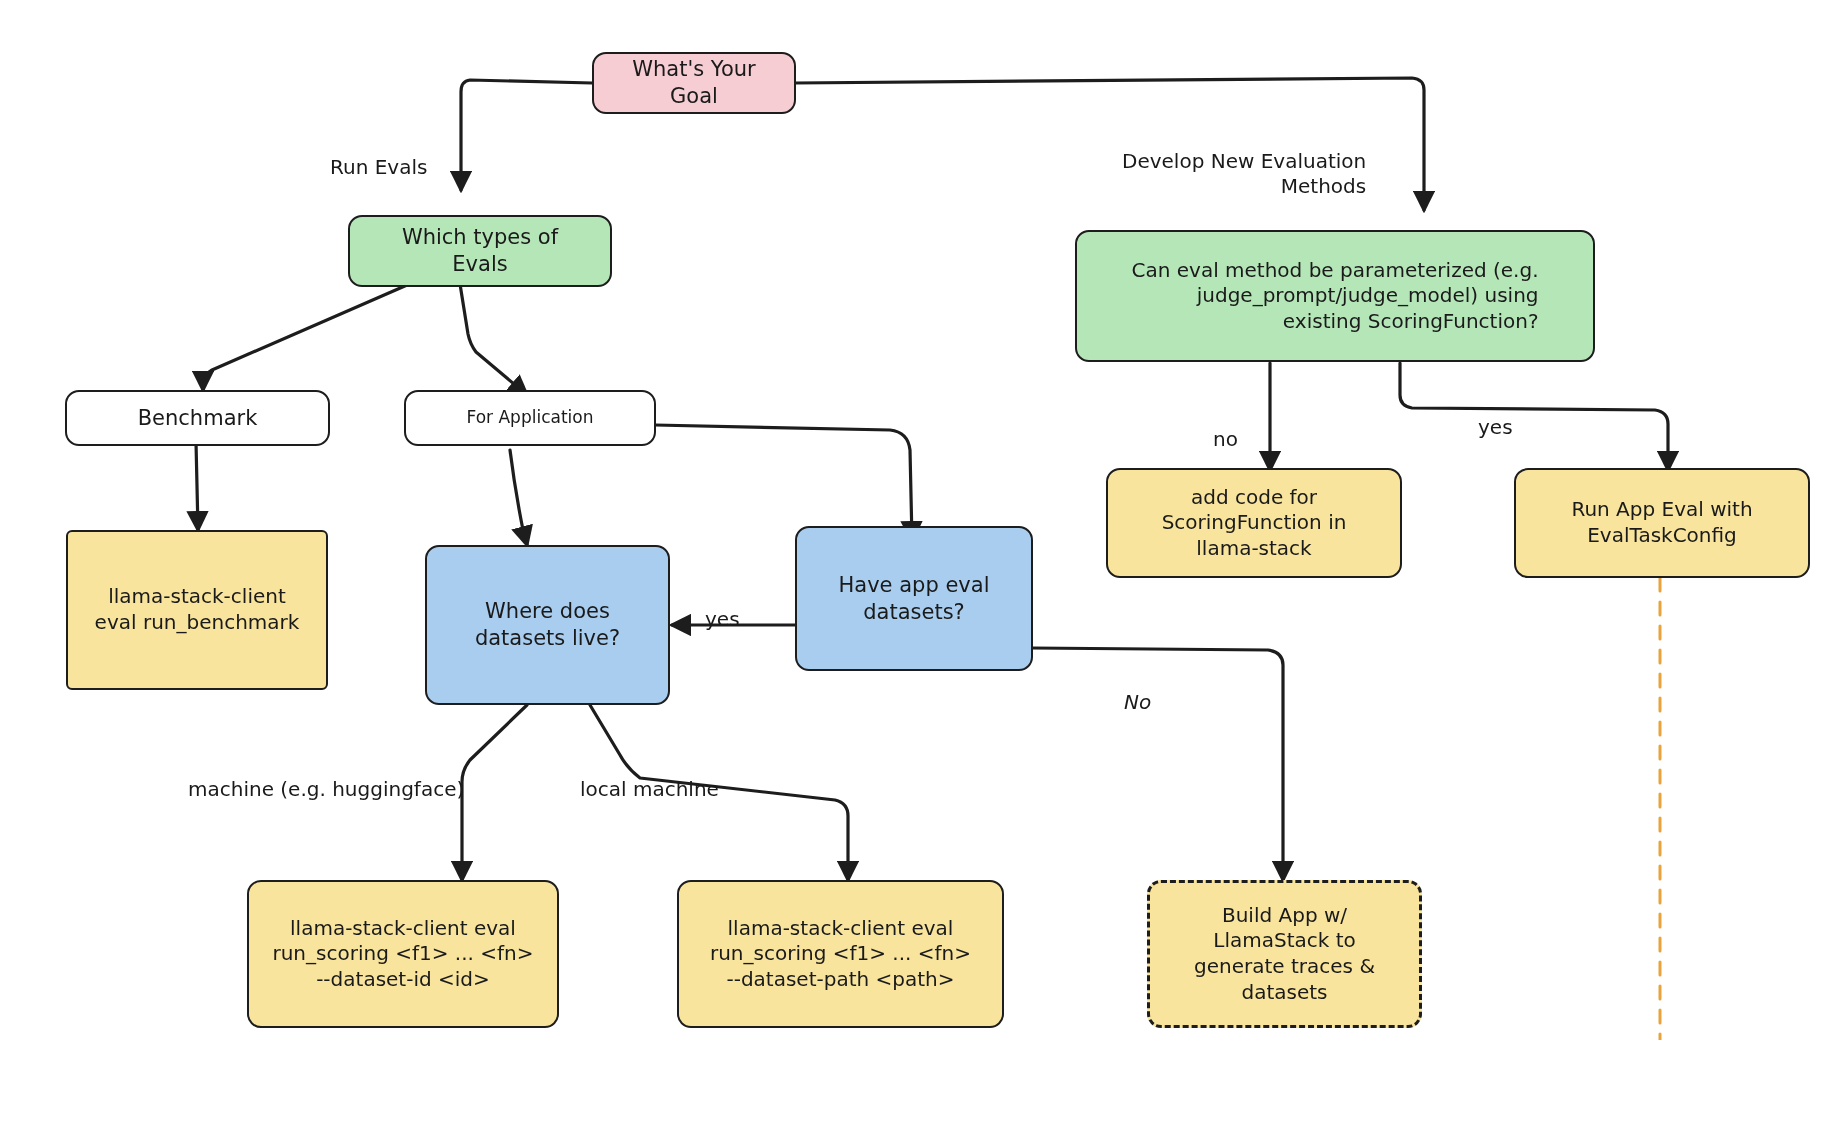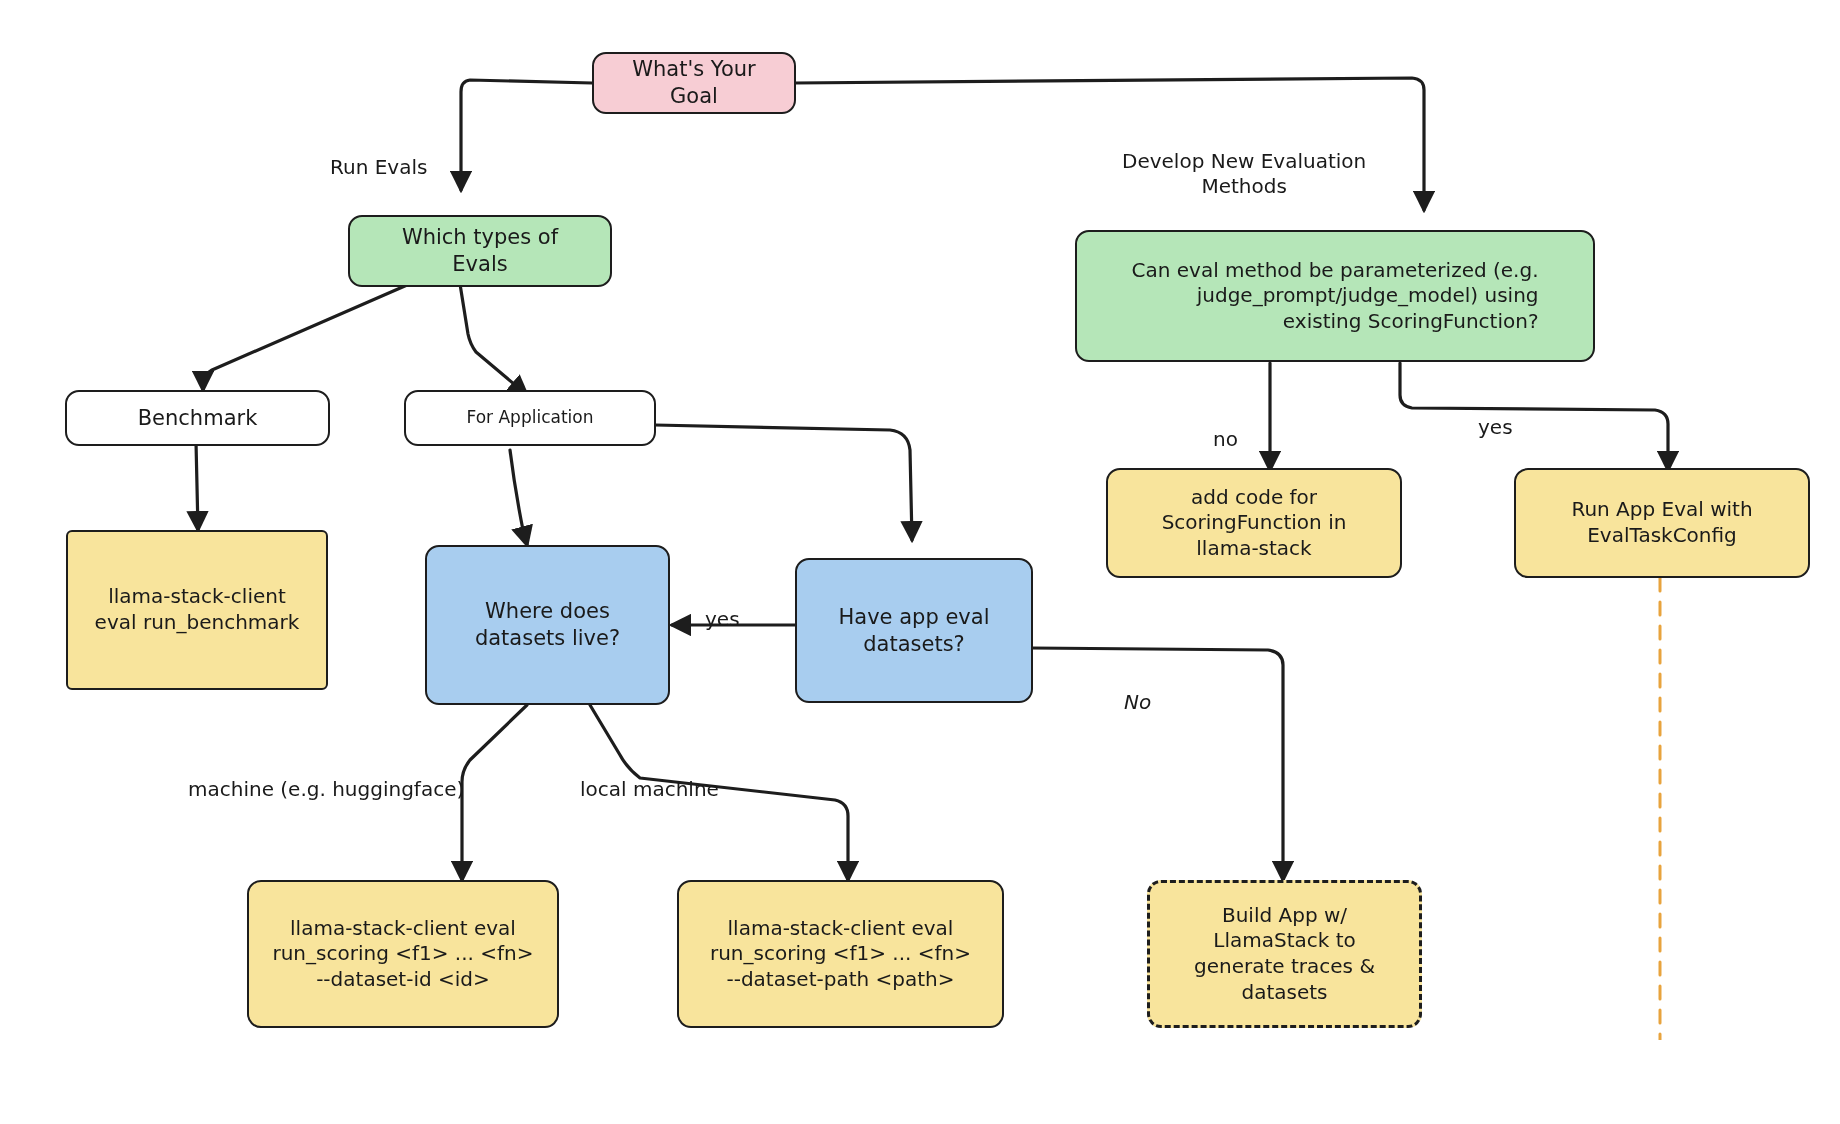"Develop New Evaluation" div.edge-label { text-align: center -> right }
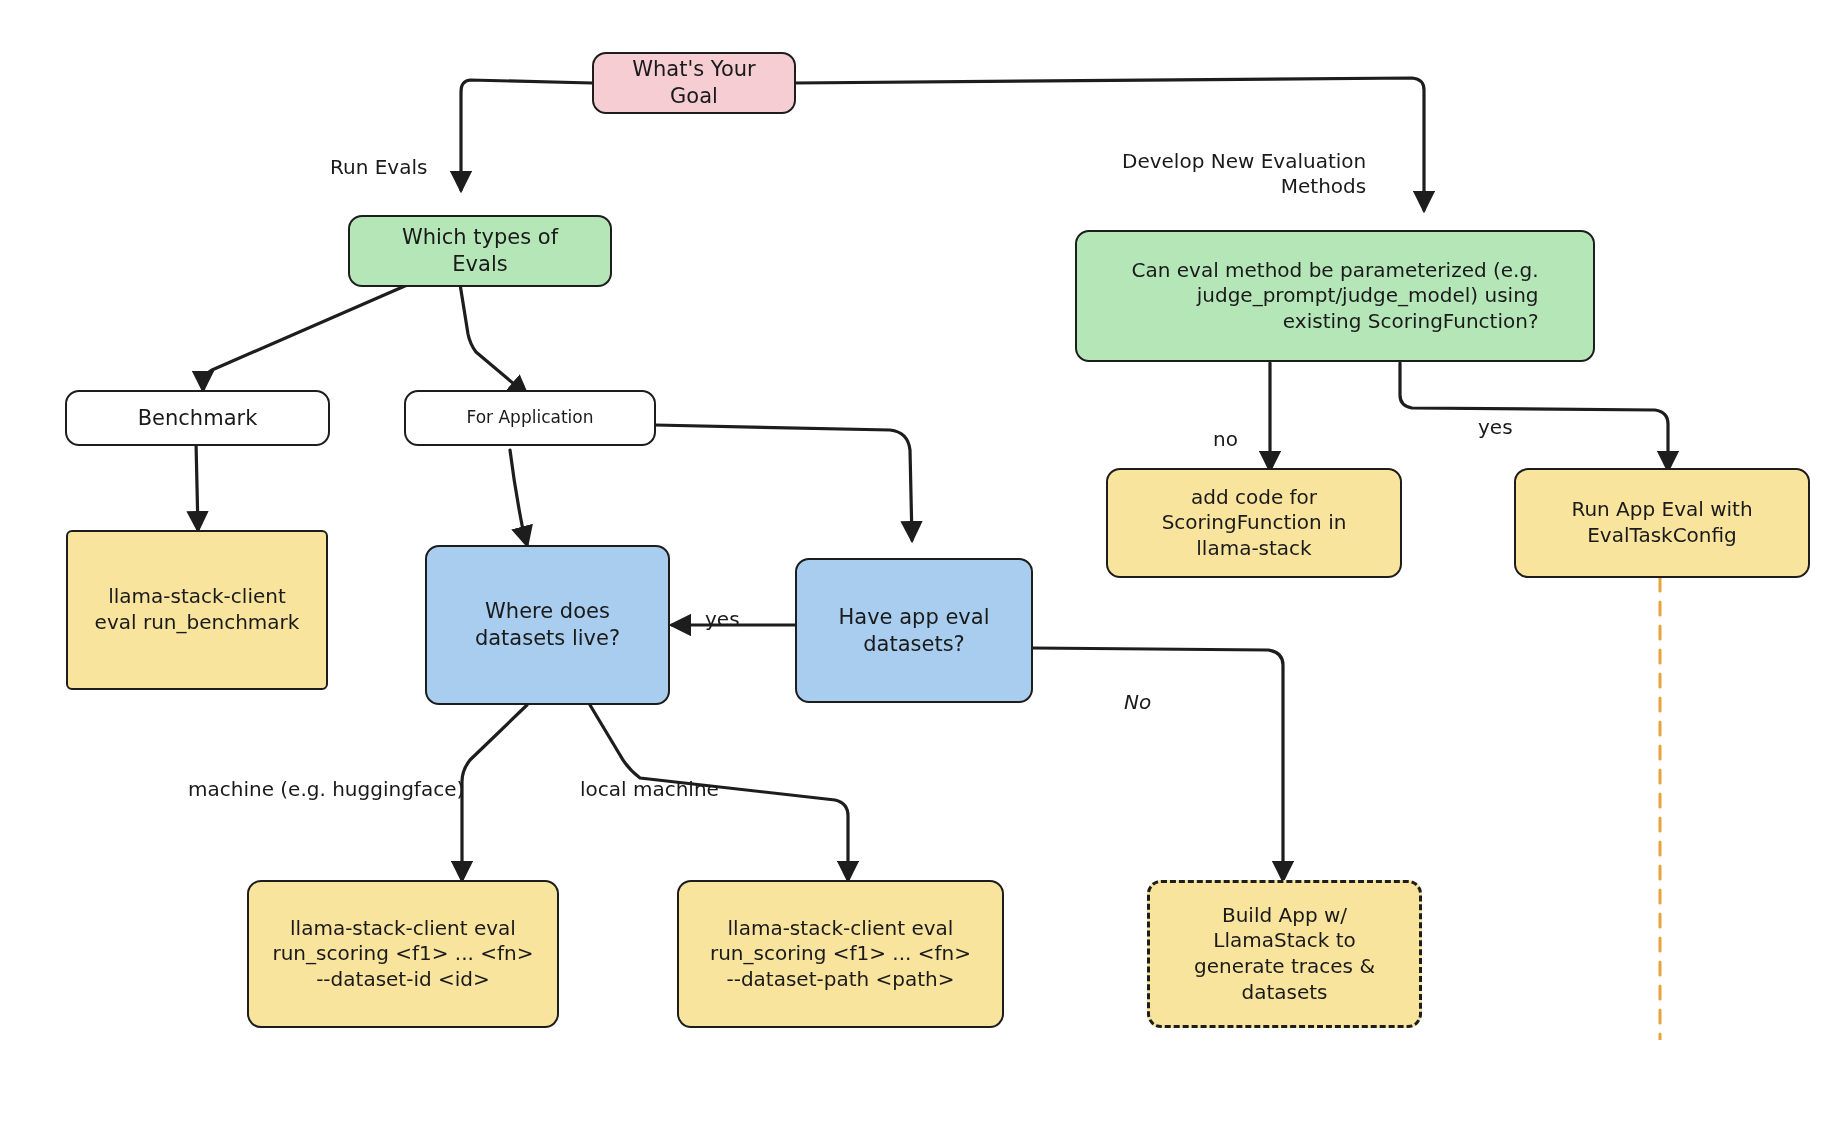"Have app eval" div.node { top: 558px -> 526px }
